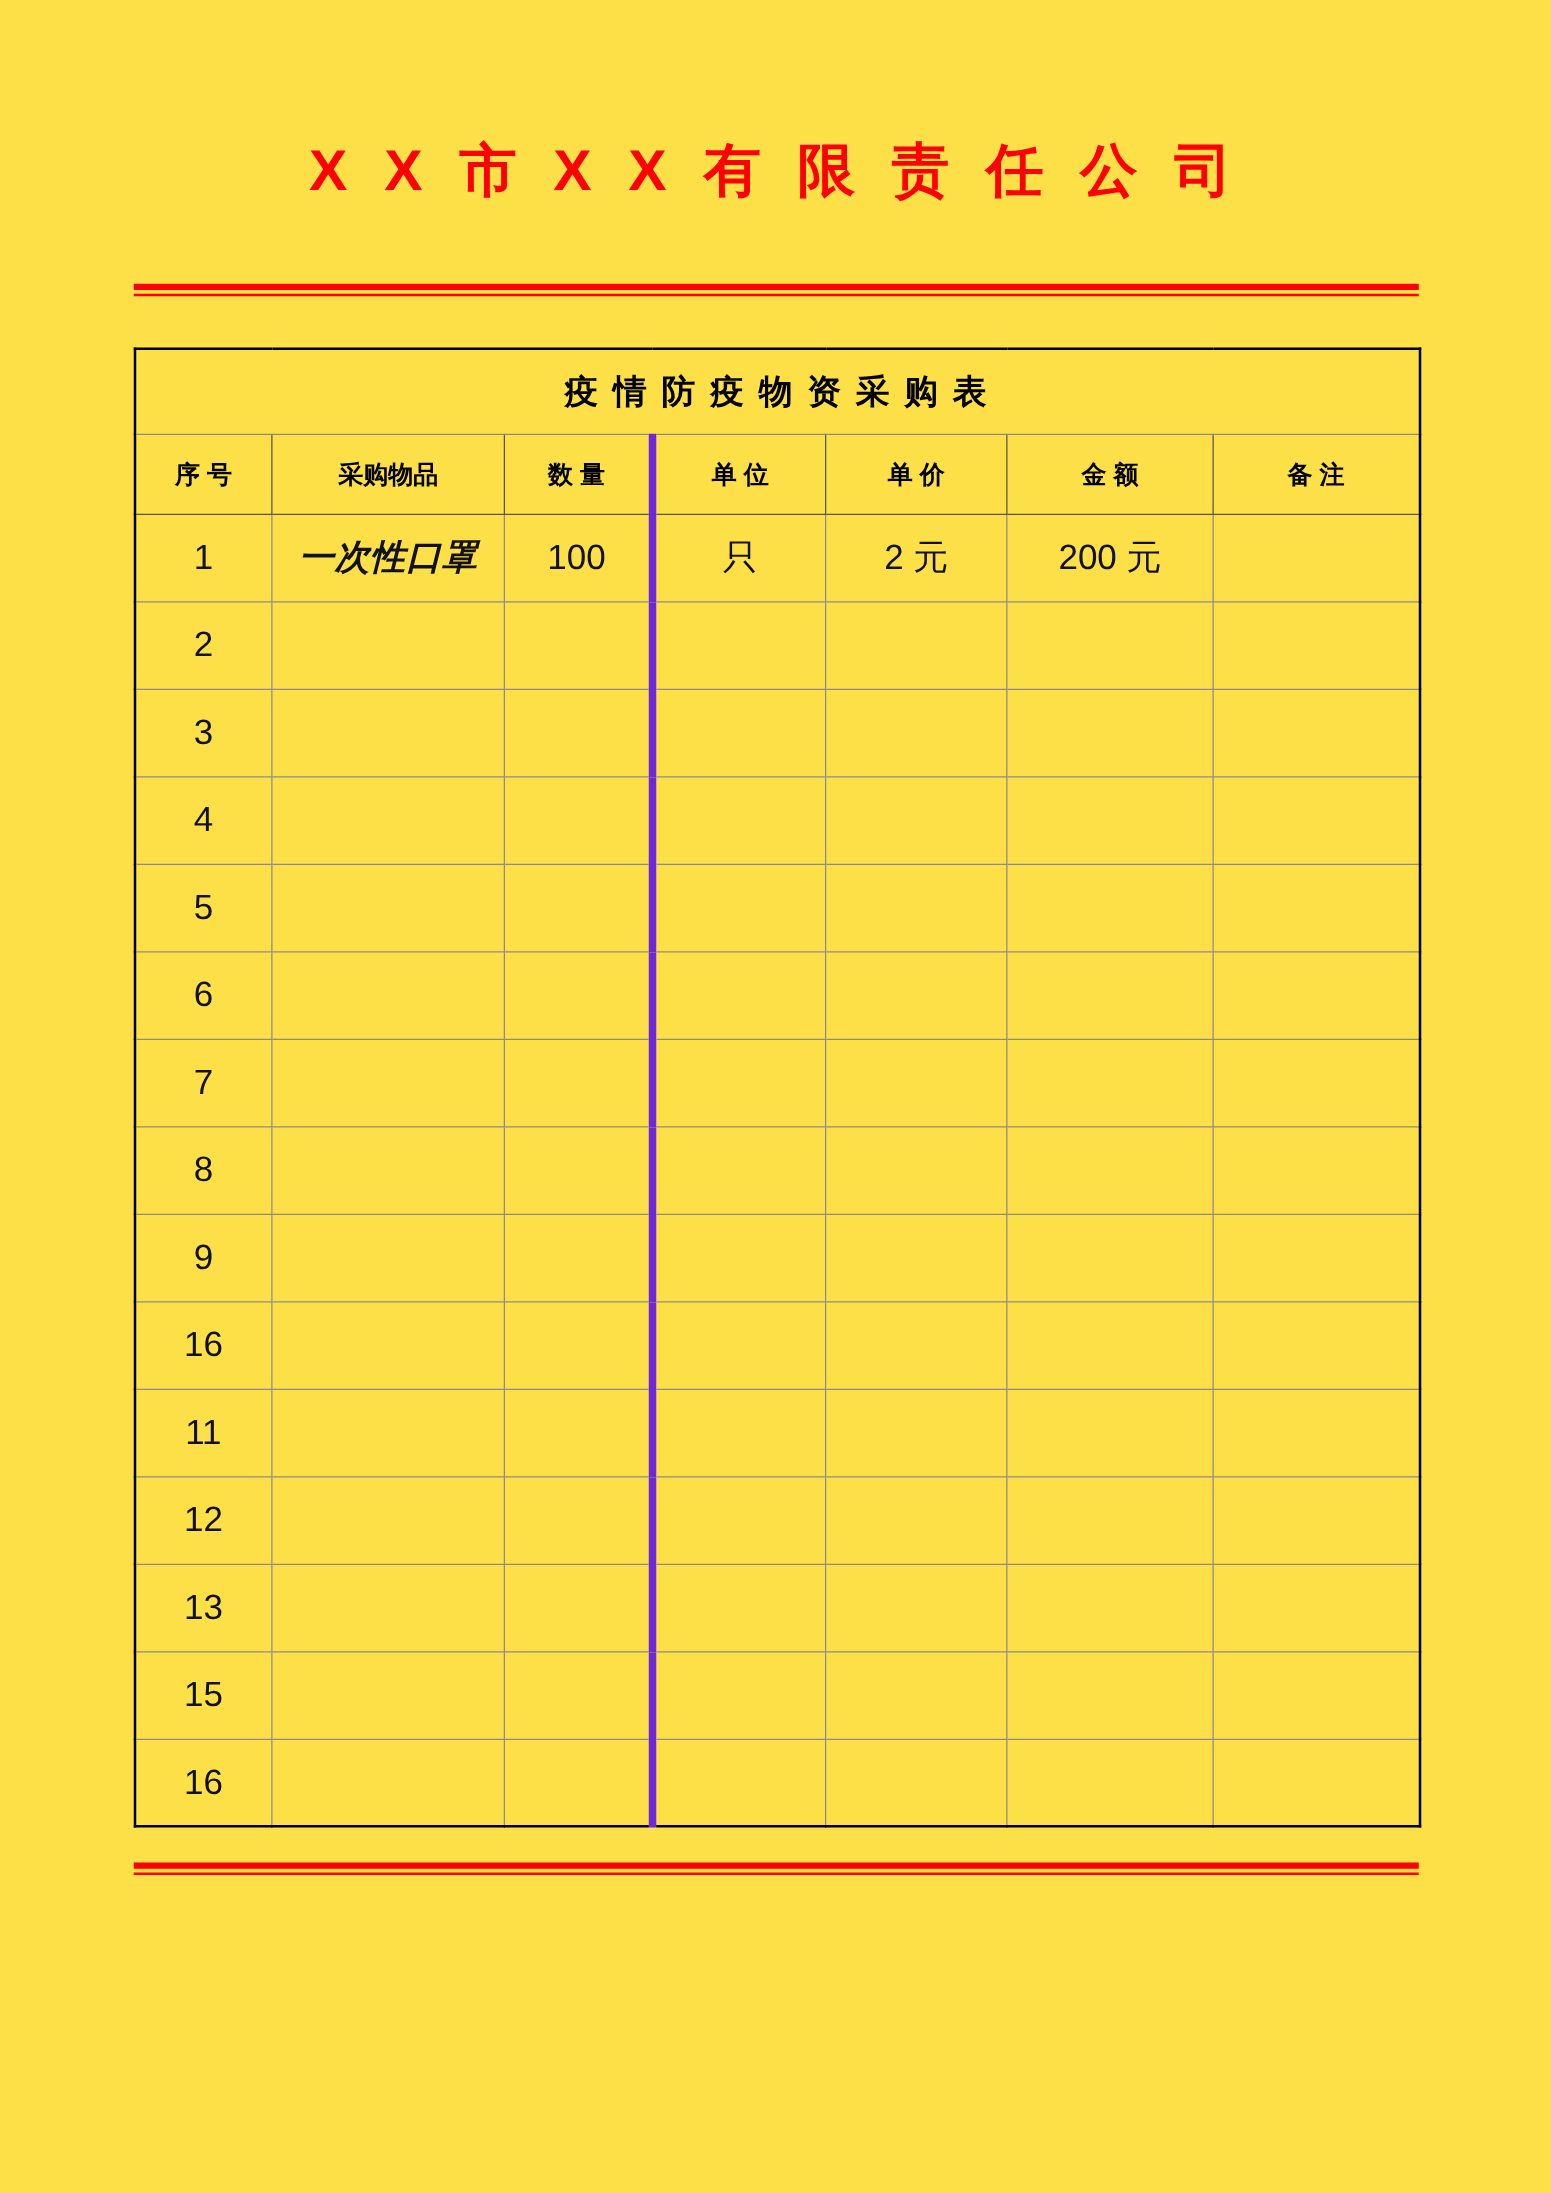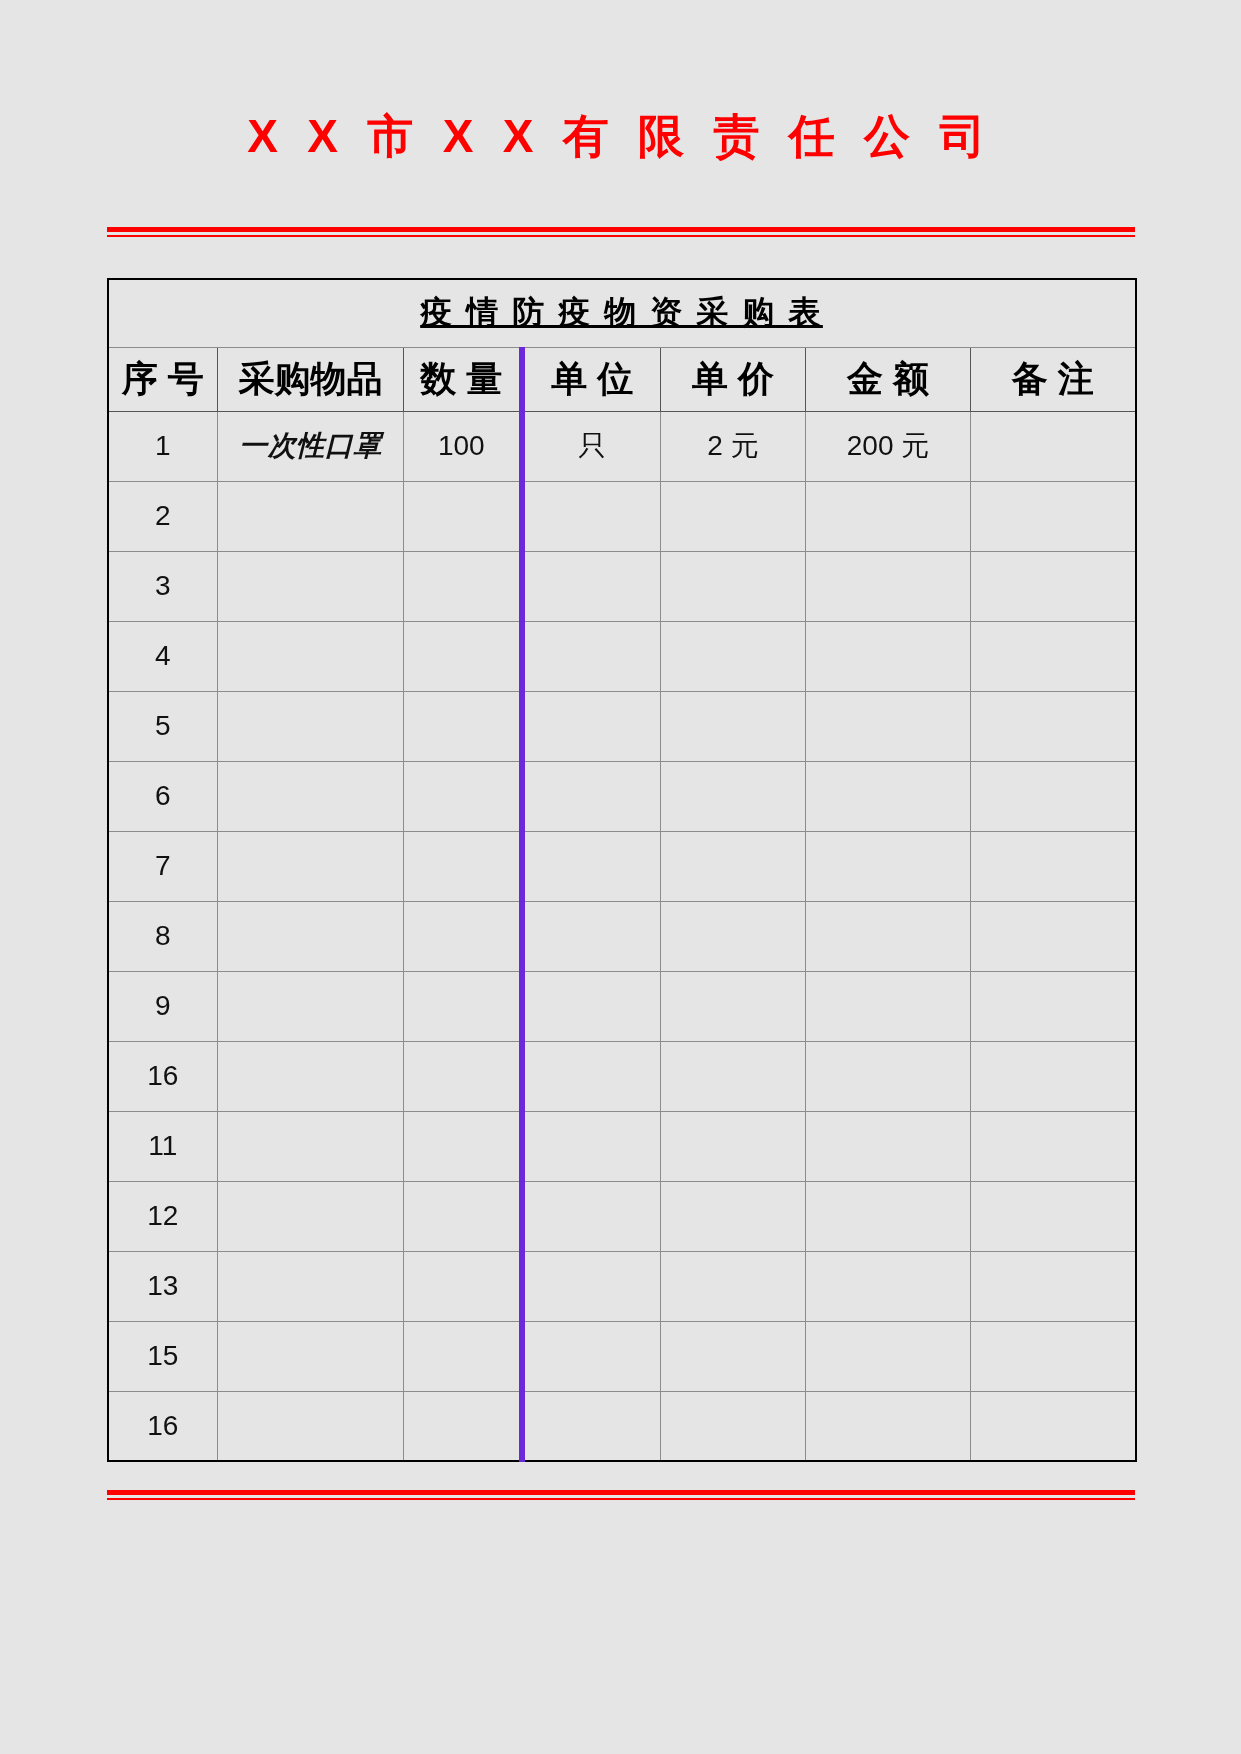"X X 市 X X" .page { background: #e5e5e5 -> #fde047 }
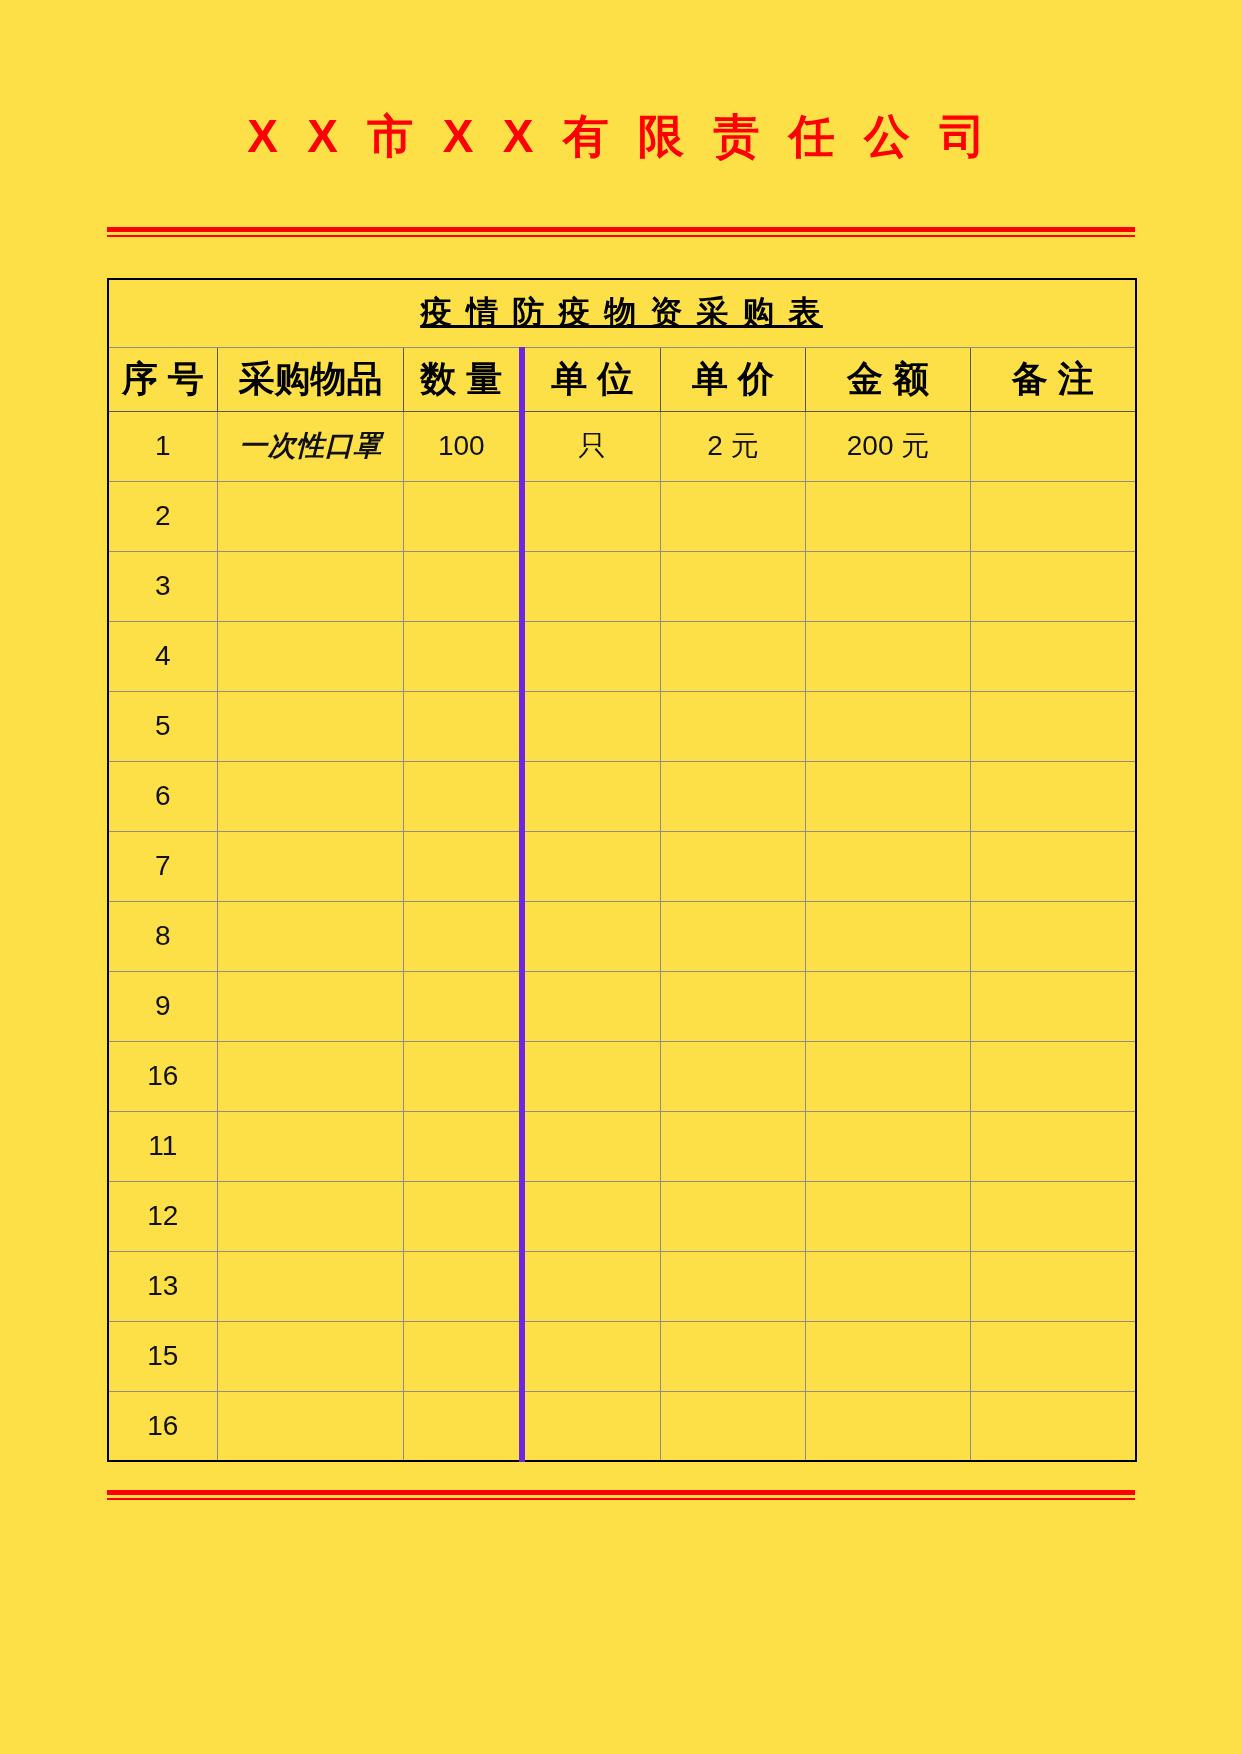"疫 情 防 疫 物" tr.t-title th { font-size: 32px -> 27px; text-decoration: underline -> none }
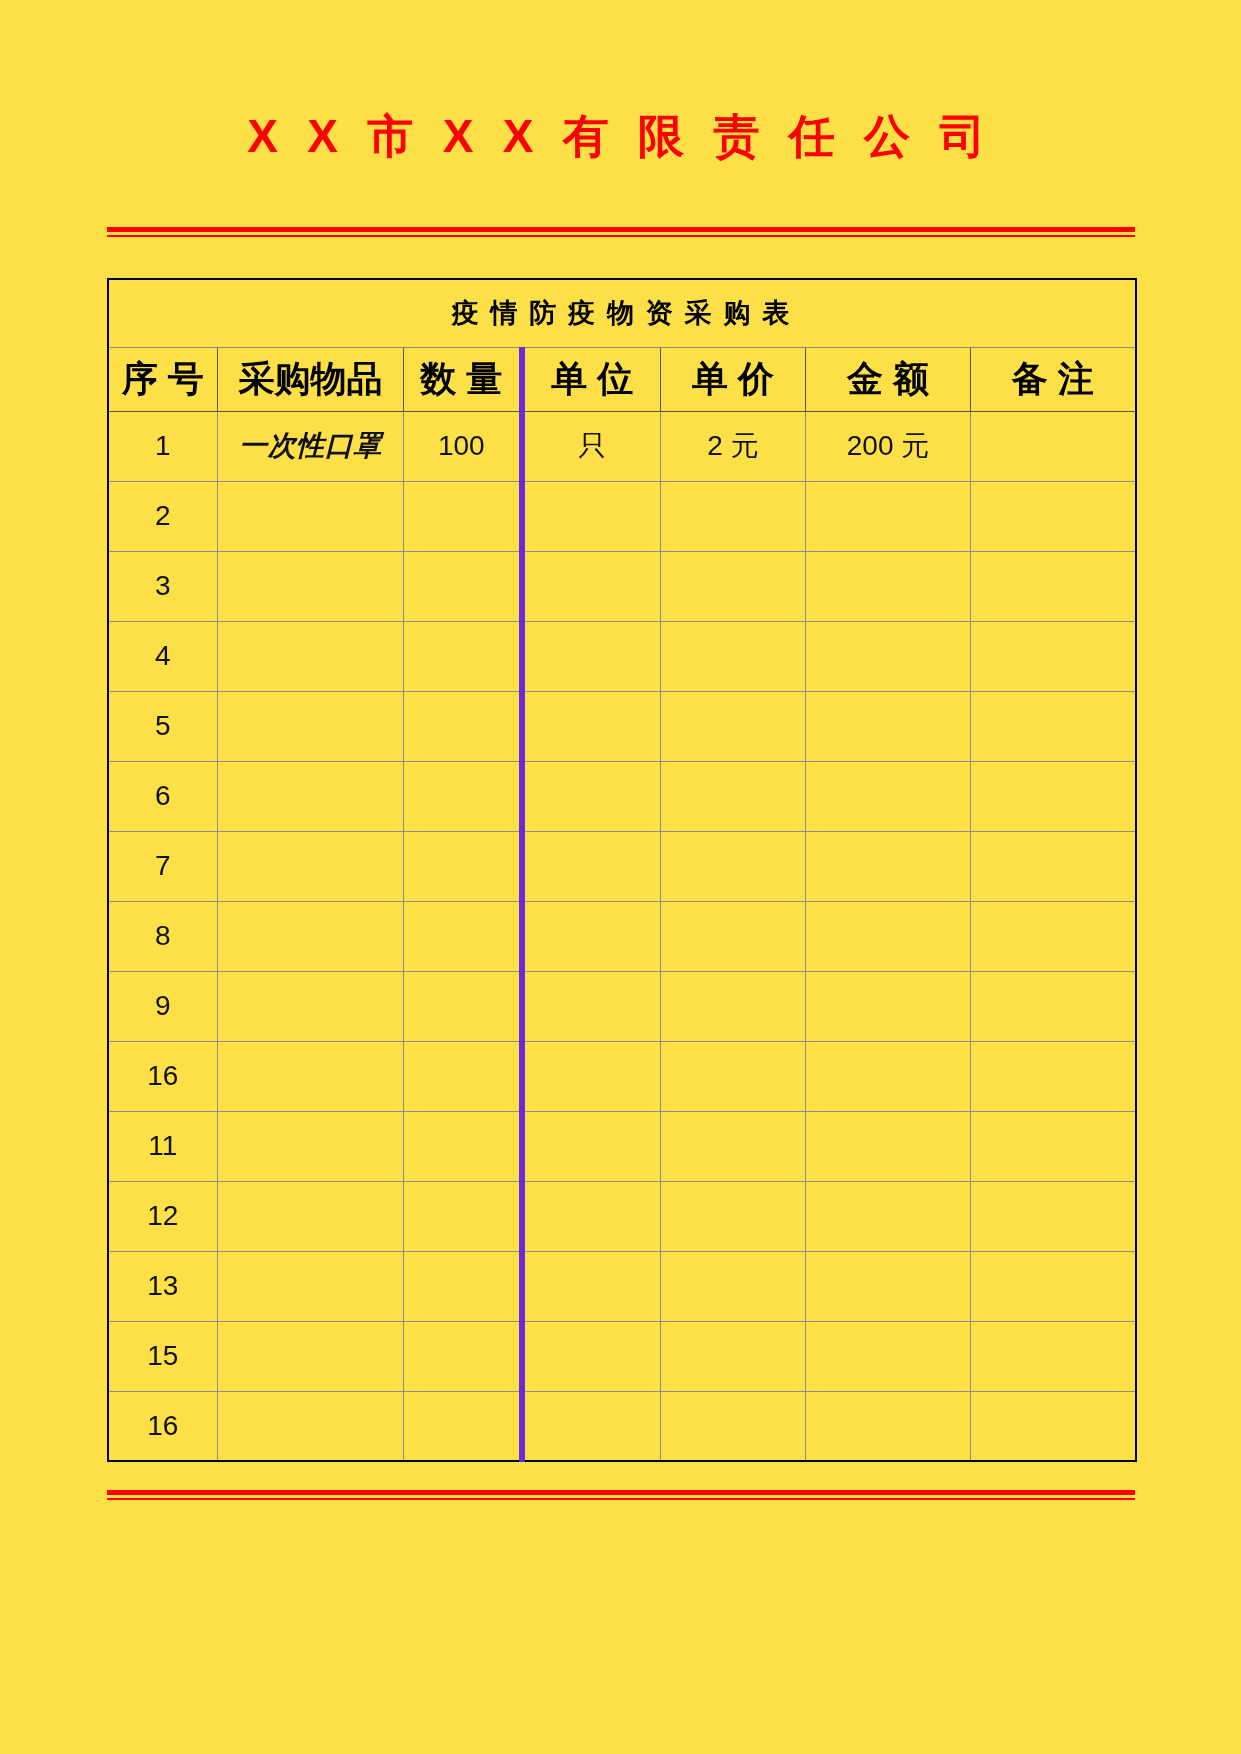"序 号" tr.t-head th { font-size: 36px -> 20px }
